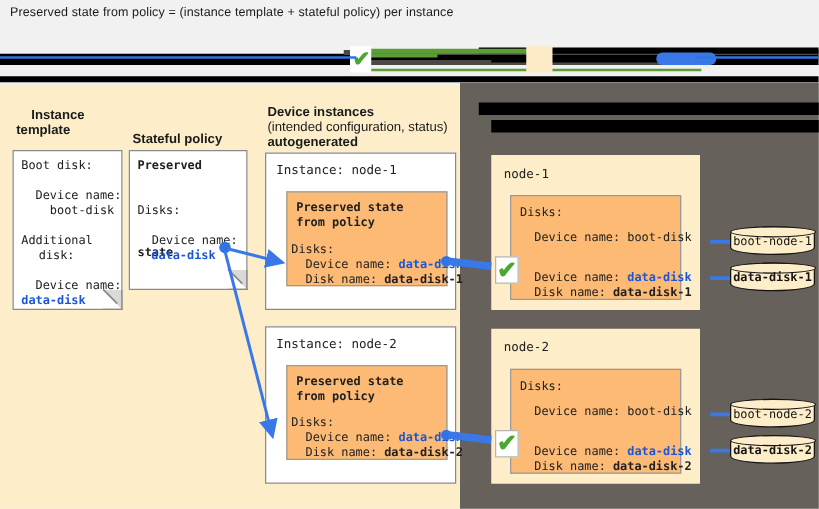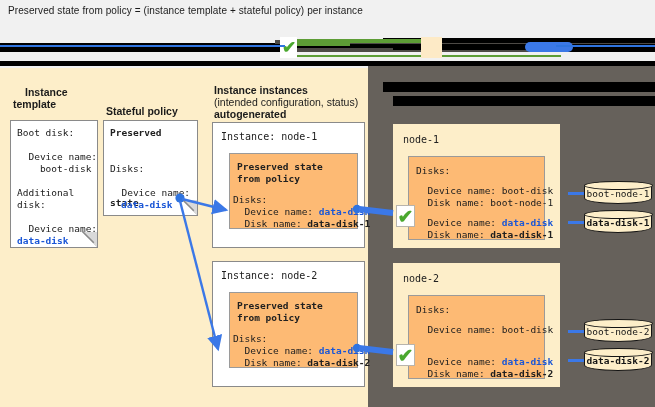"Instance instances" div.sec-title { text: Instance -> Device }
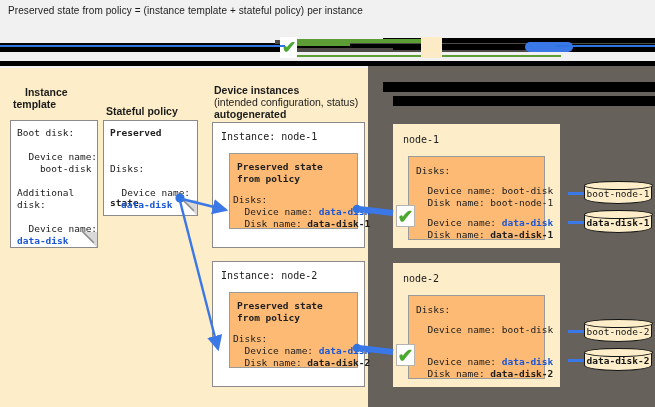"Preserved" div.note { height: 96px -> 112px }
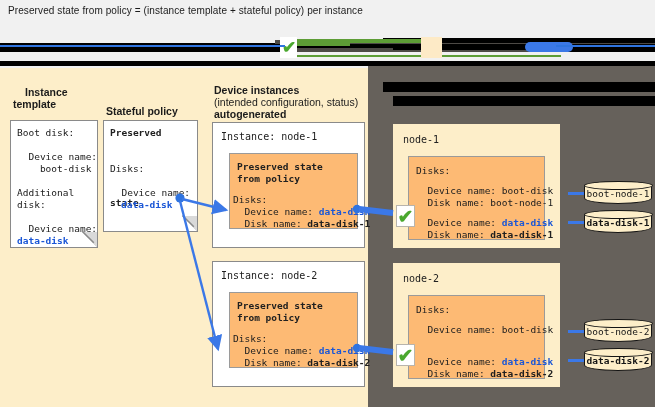"disk:" div.mono { left: 6px -> 20px }
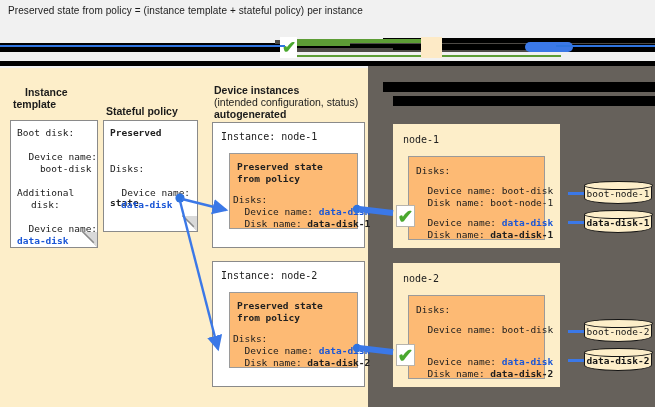"Disk name: boot-node-1" div.mono { html: <div><span> Disk name: </span><span>boot-node-1</span></div> -> none }
